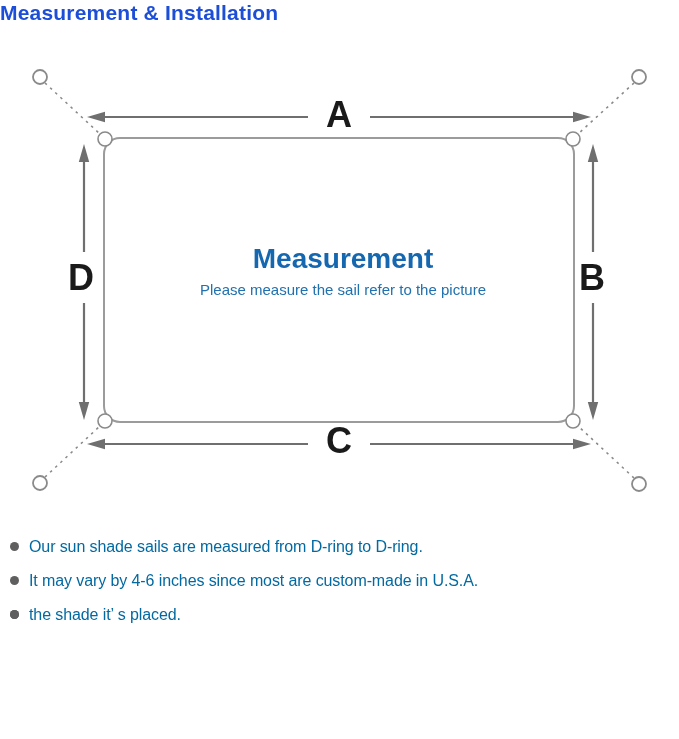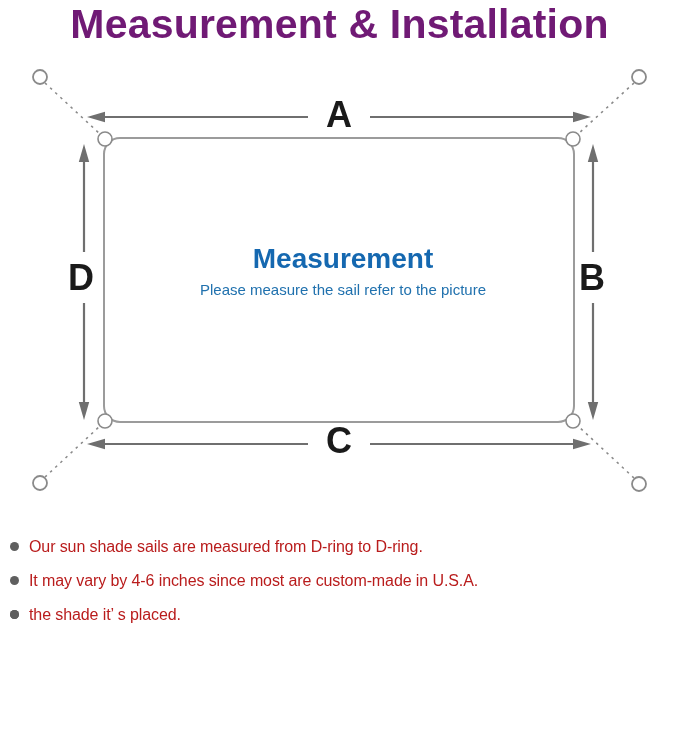"Measurement & Installation" .page-title { color: #701a75 -> #1d4ed8; font-size: 41px -> 21px; text-align: center -> none }
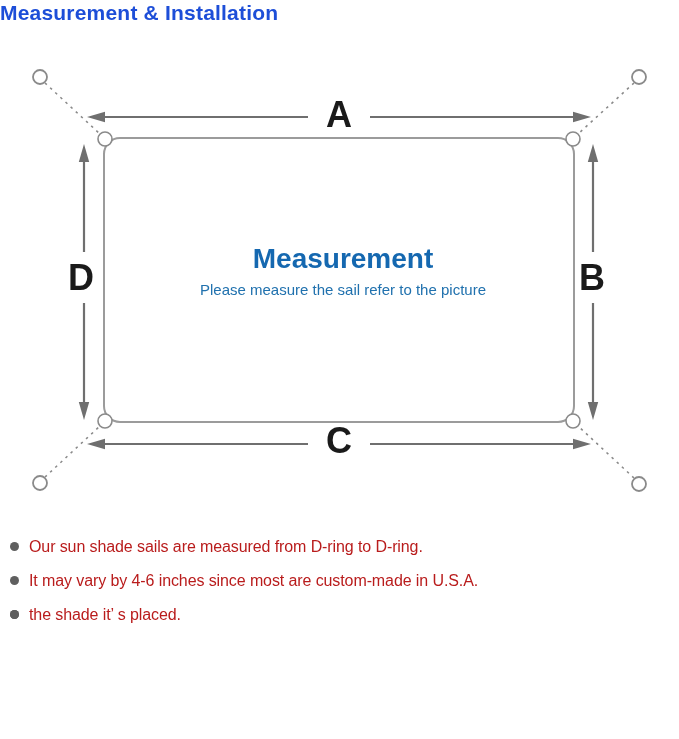"Our sun shade sails are" .bullet { color: #b91c1c -> #0369a1 }
